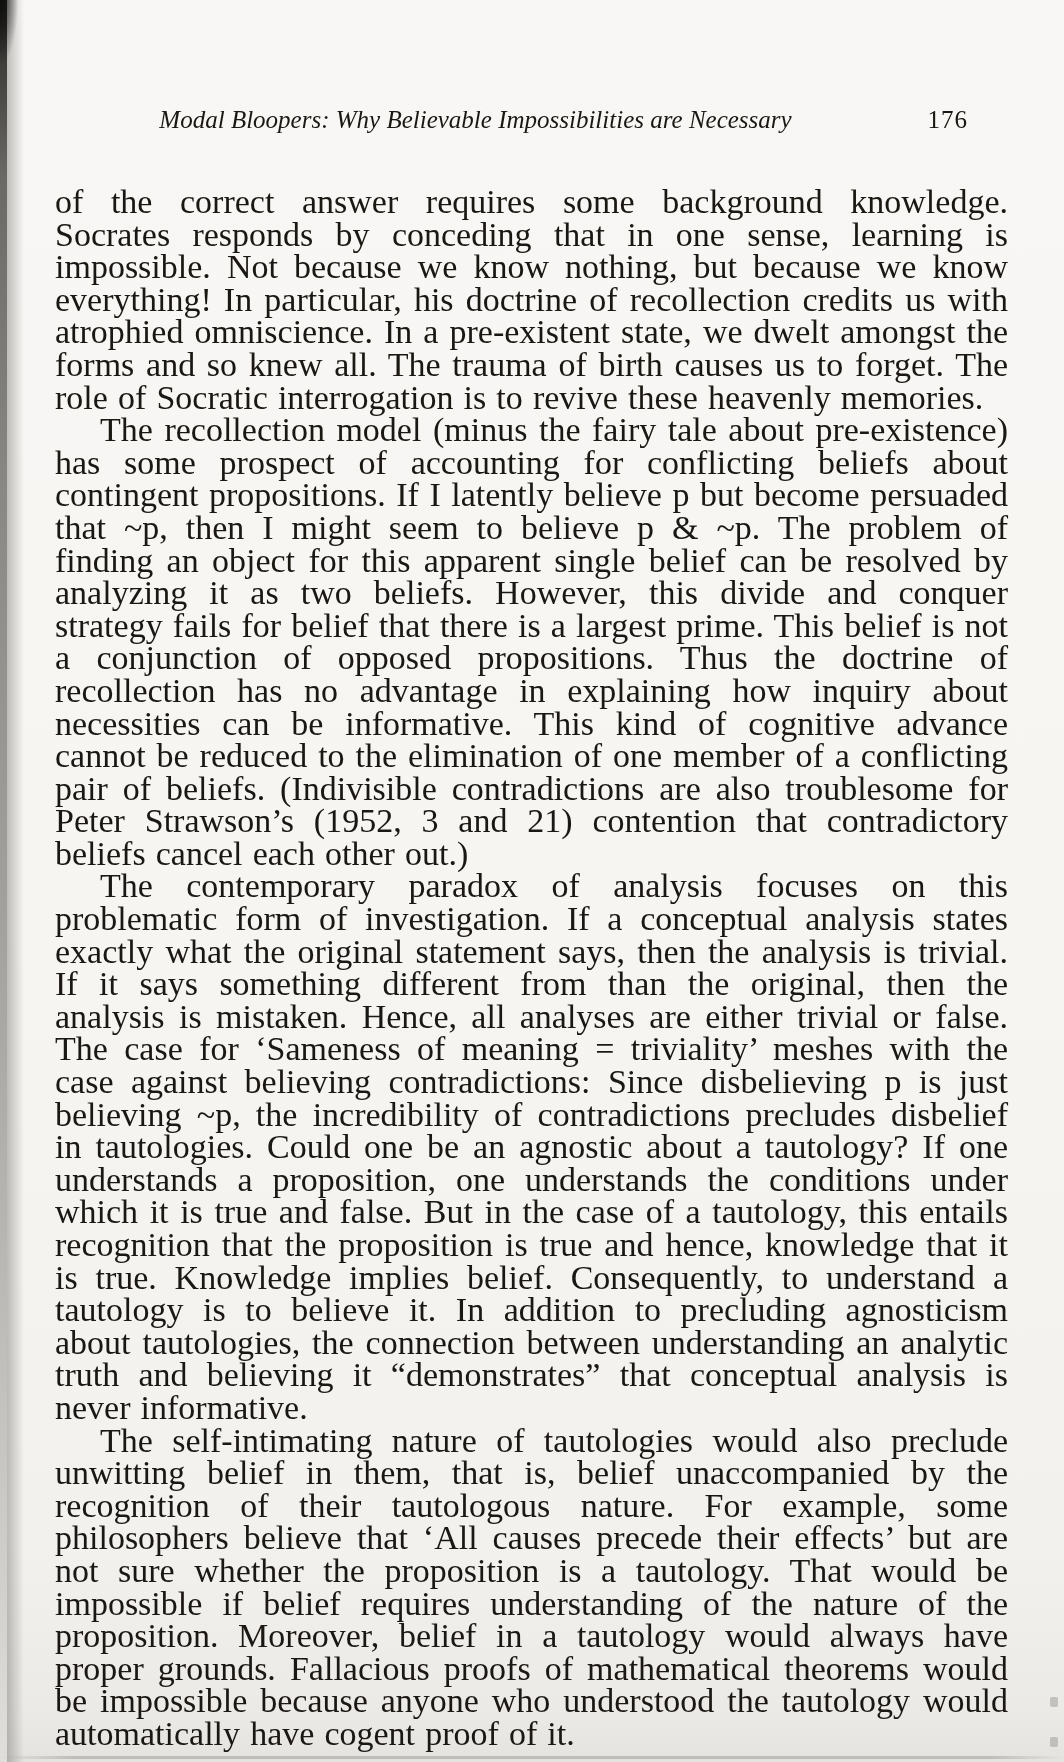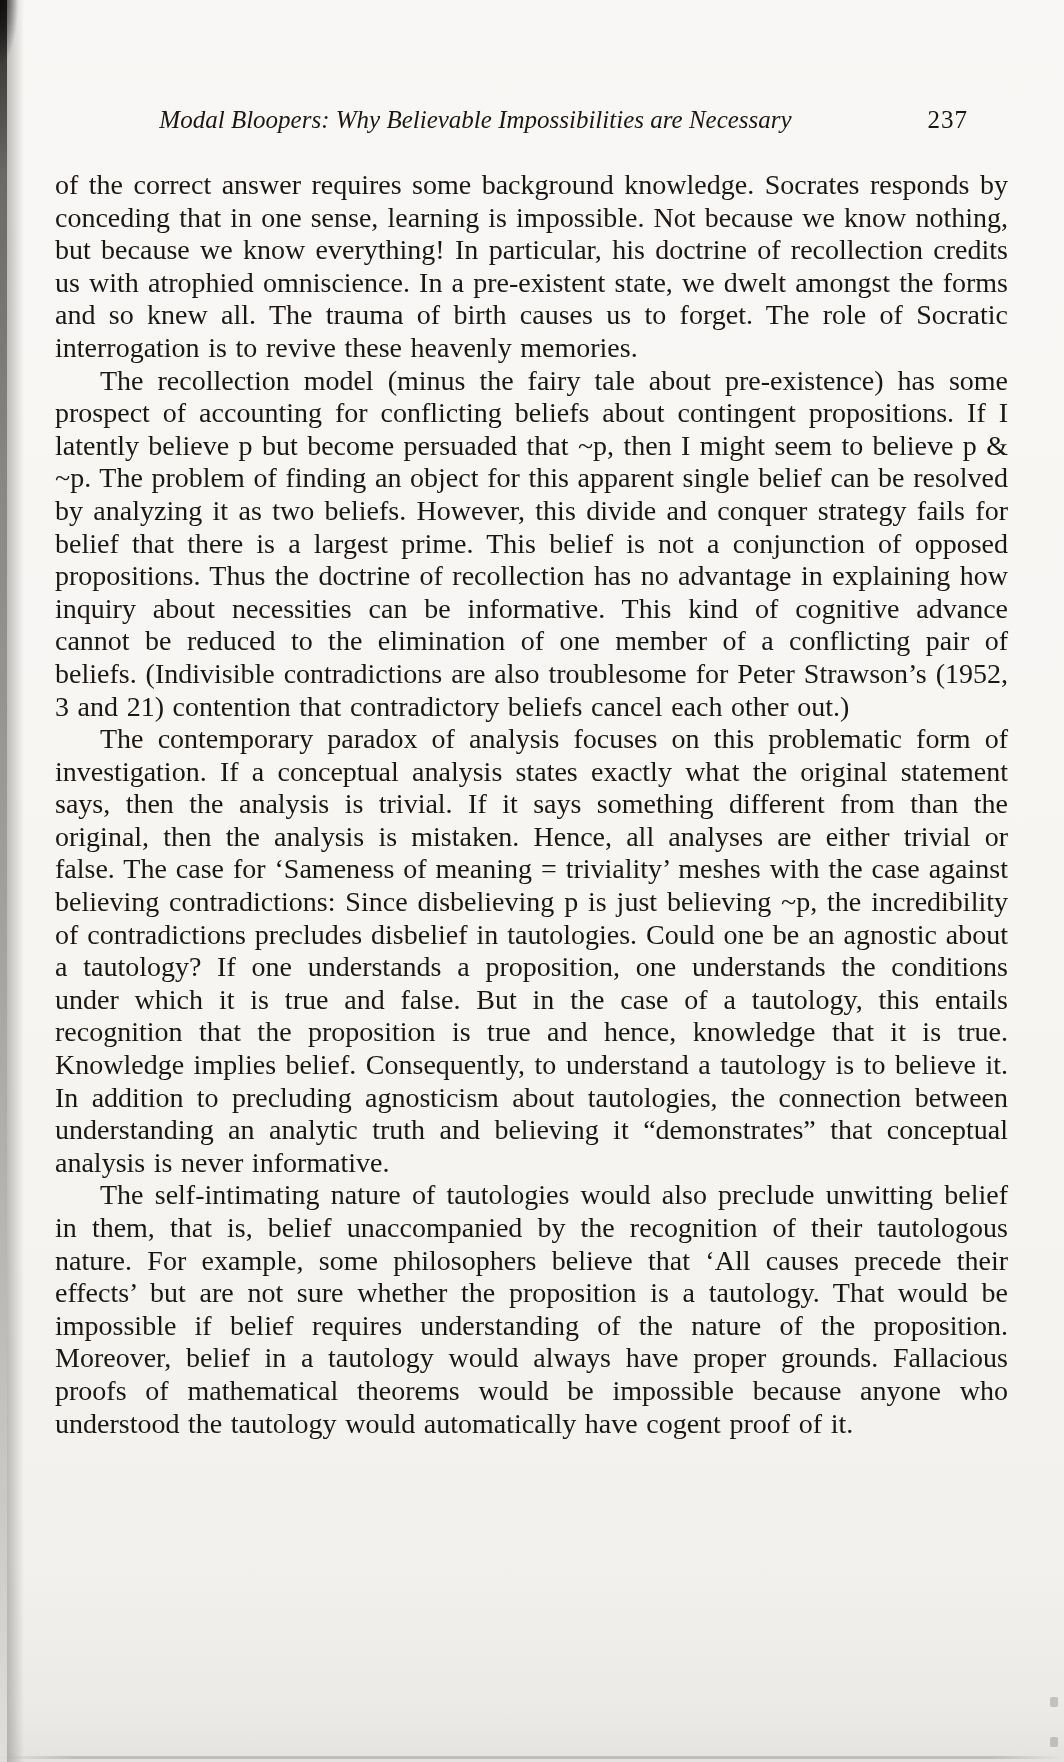"Modal Bloopers: Why Believable" .running-header { margin-bottom: 32px -> 49px }
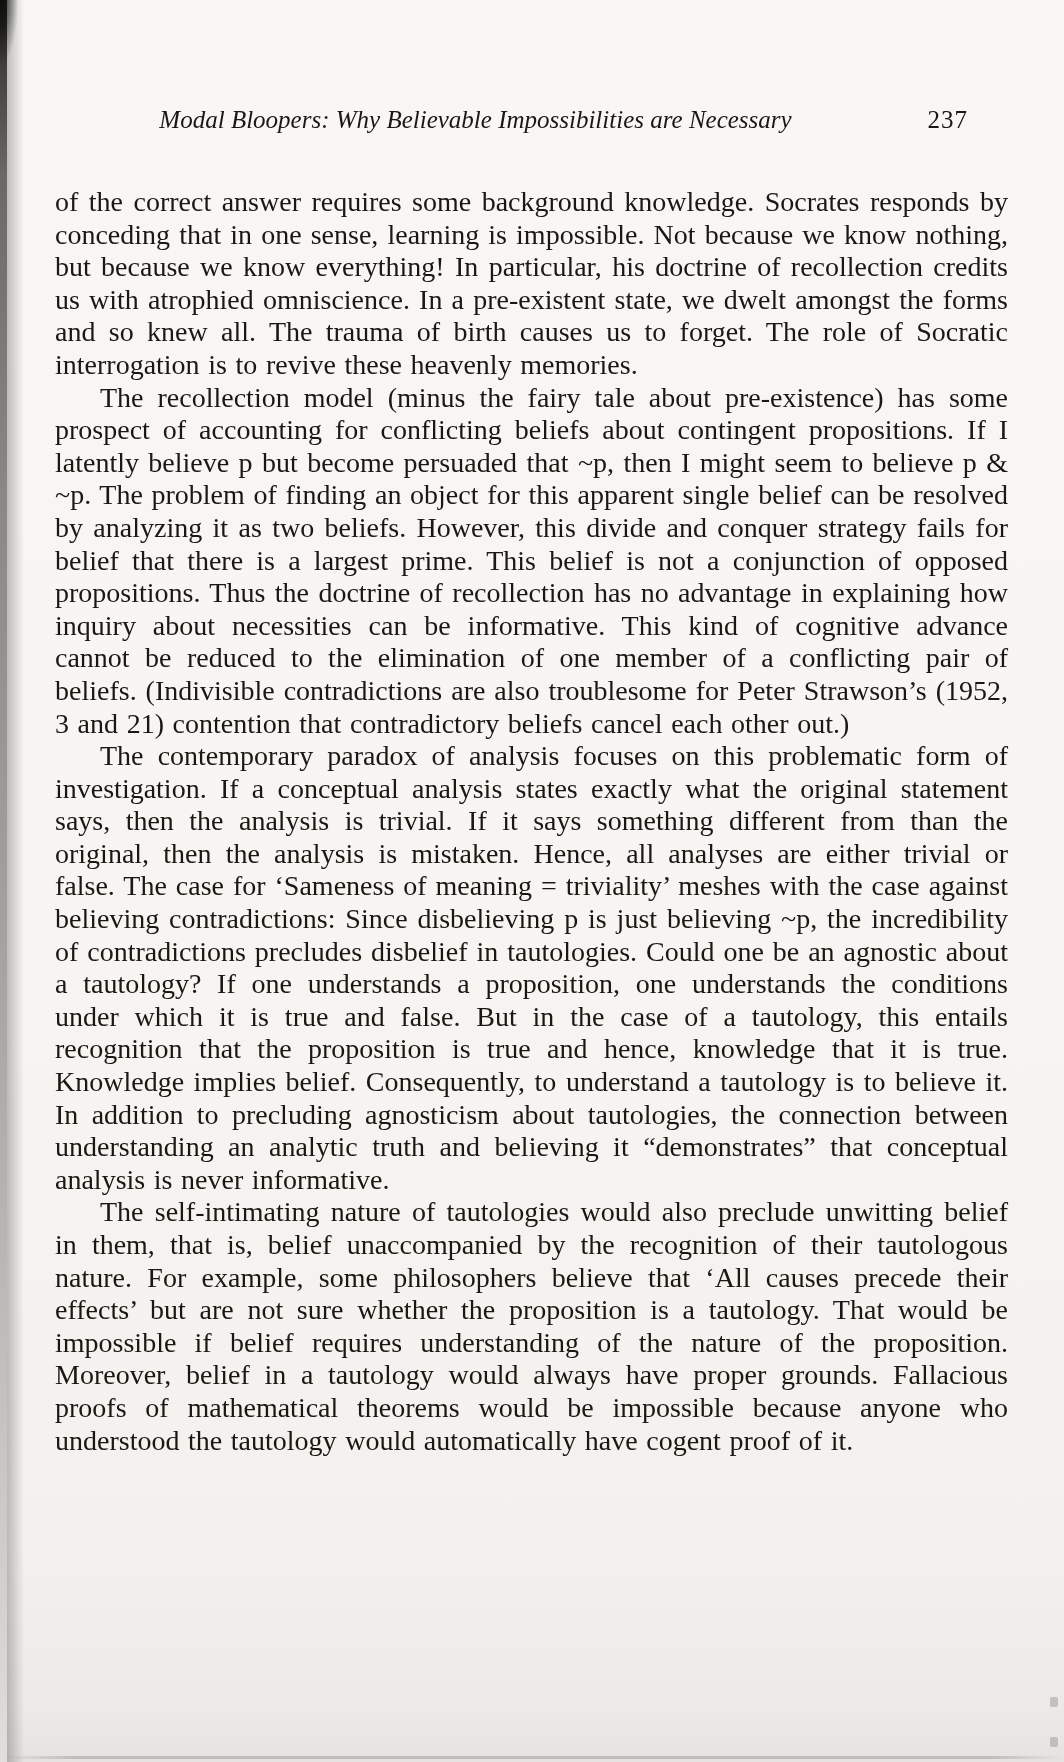"237" span.page-number { text: 237 -> 176 }
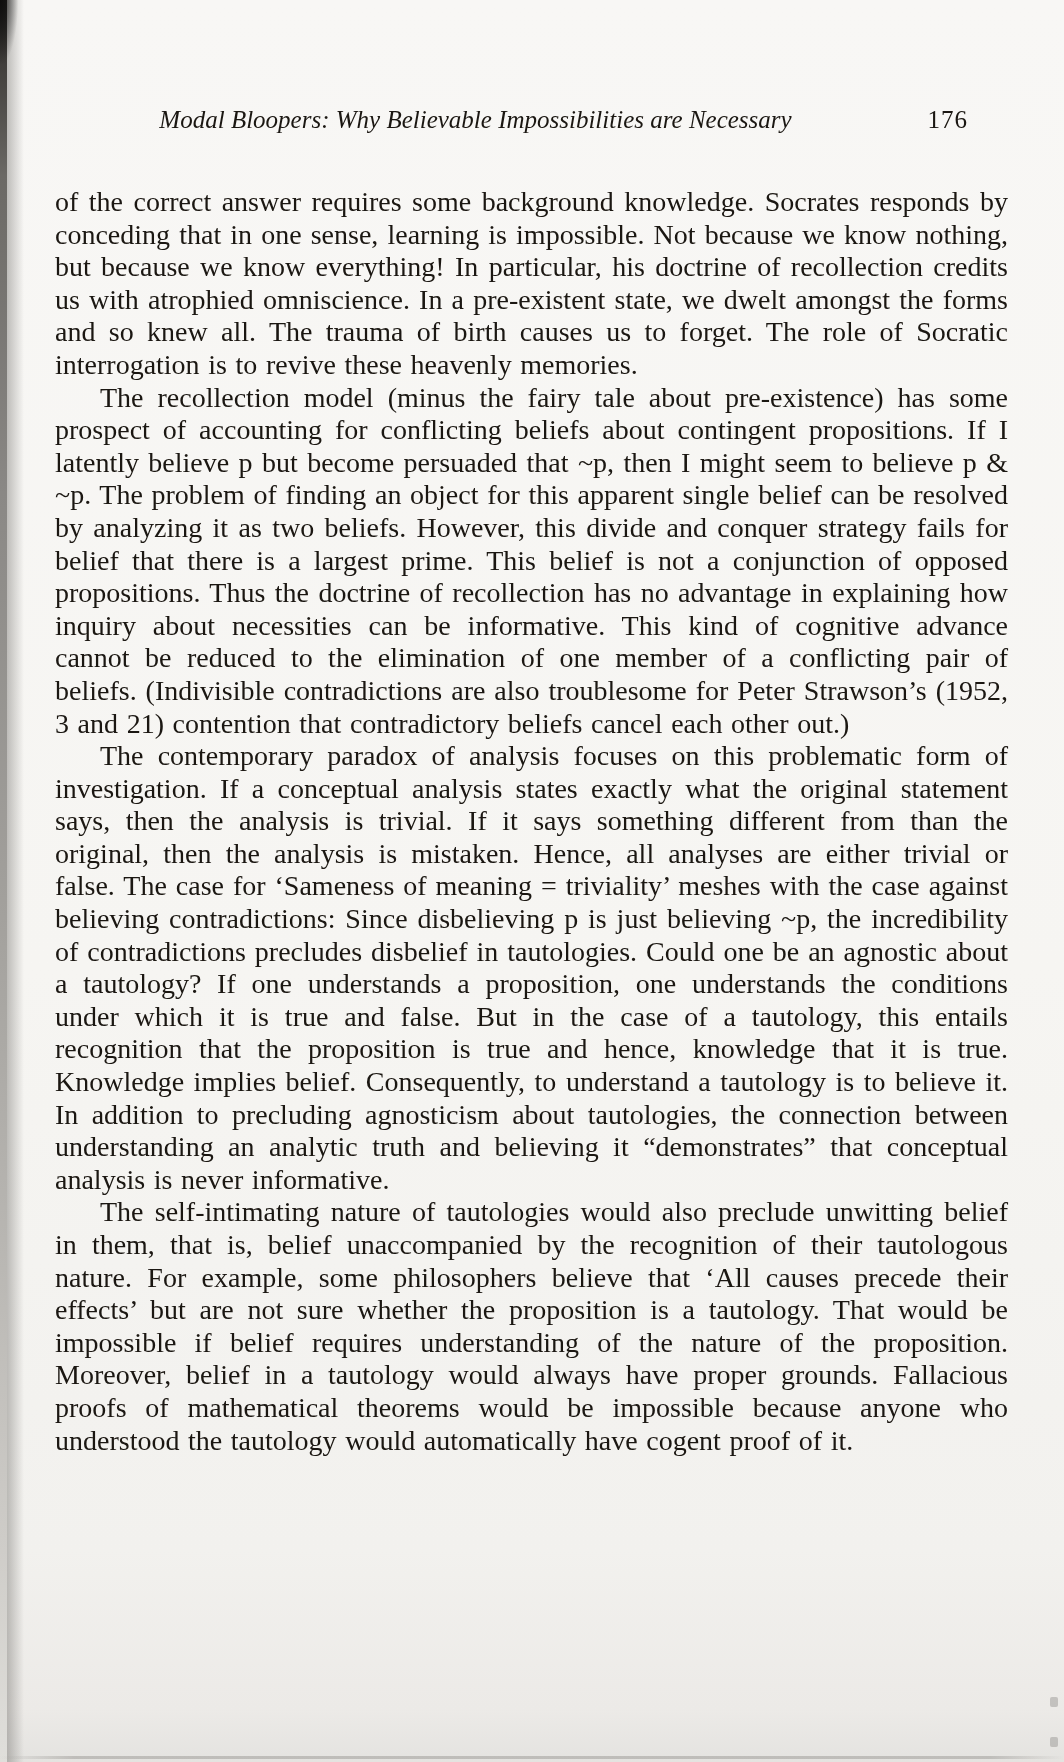"of the correct answer requires" .body-text p { font-size: 28px -> 34px }
